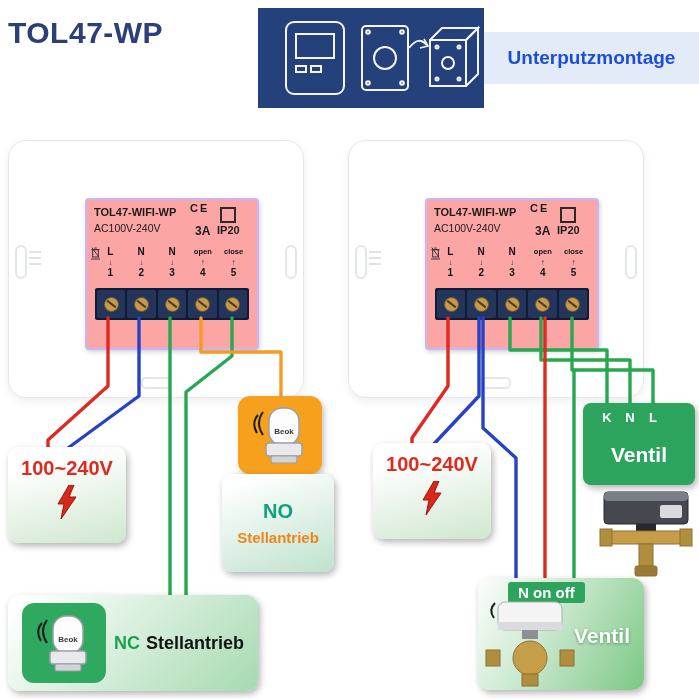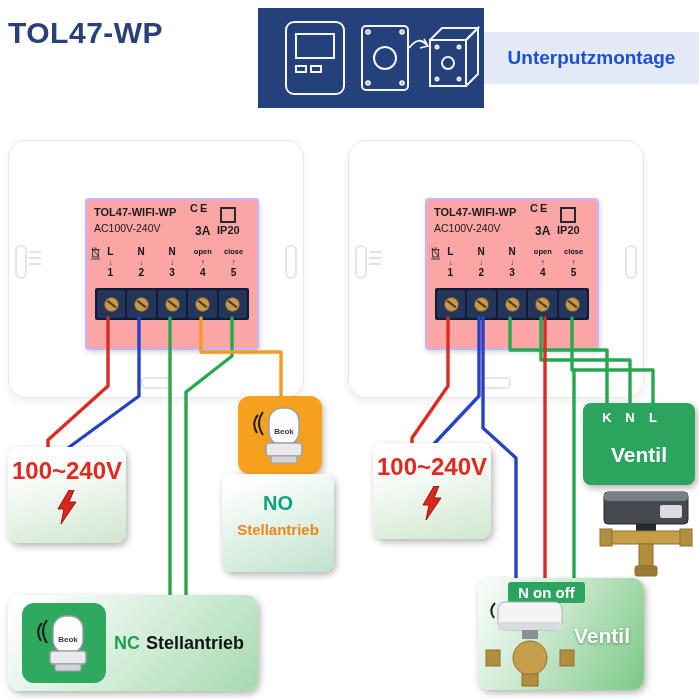"100~240V" .power-text { font-size: 24px -> 20px }
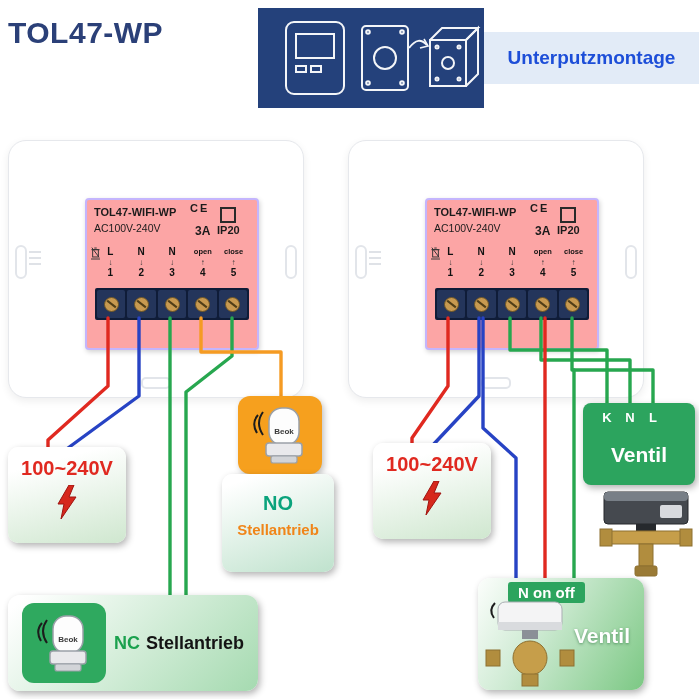"NO" .no-label-box { padding-top: 18px -> 26px }
